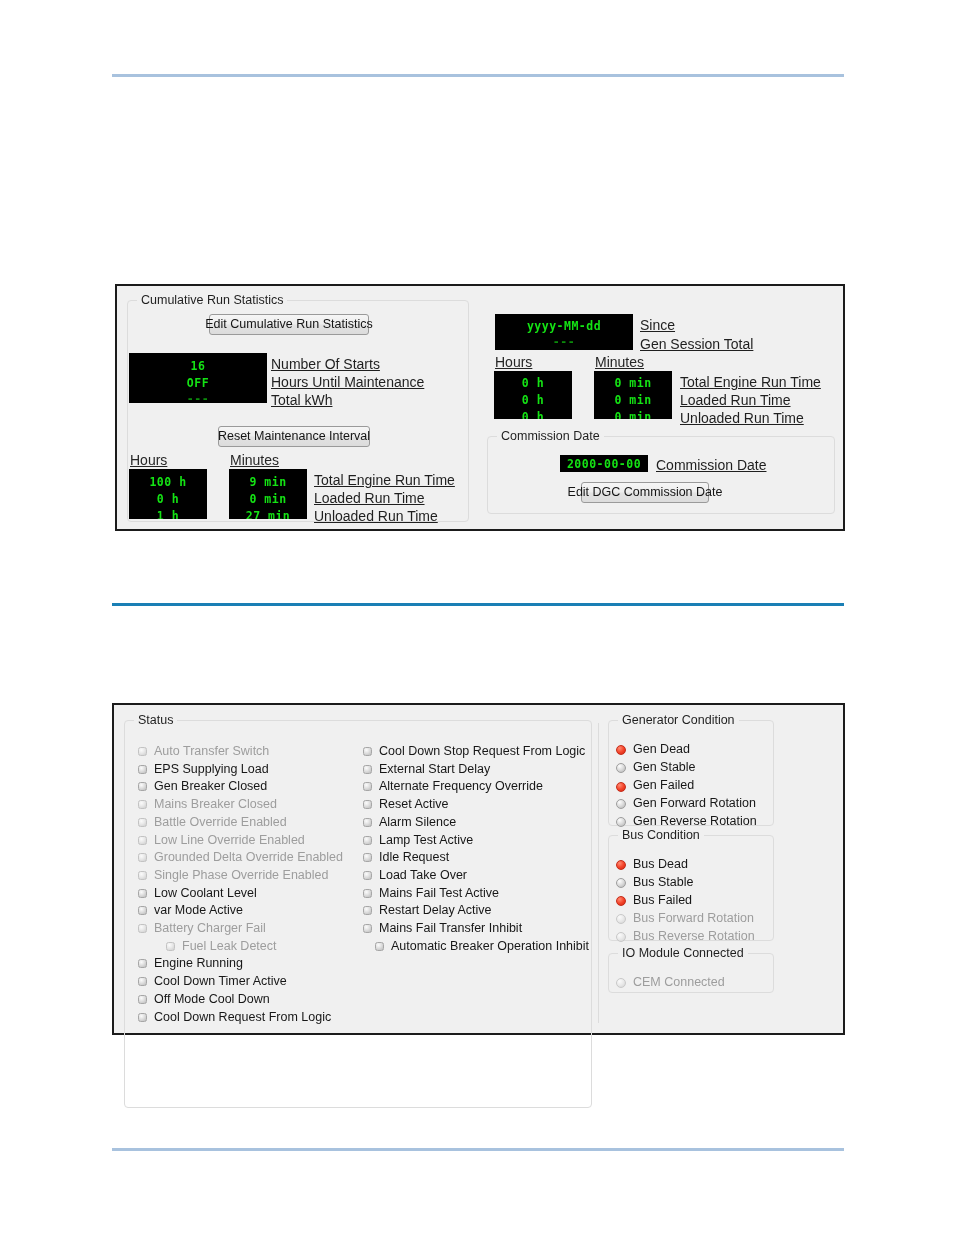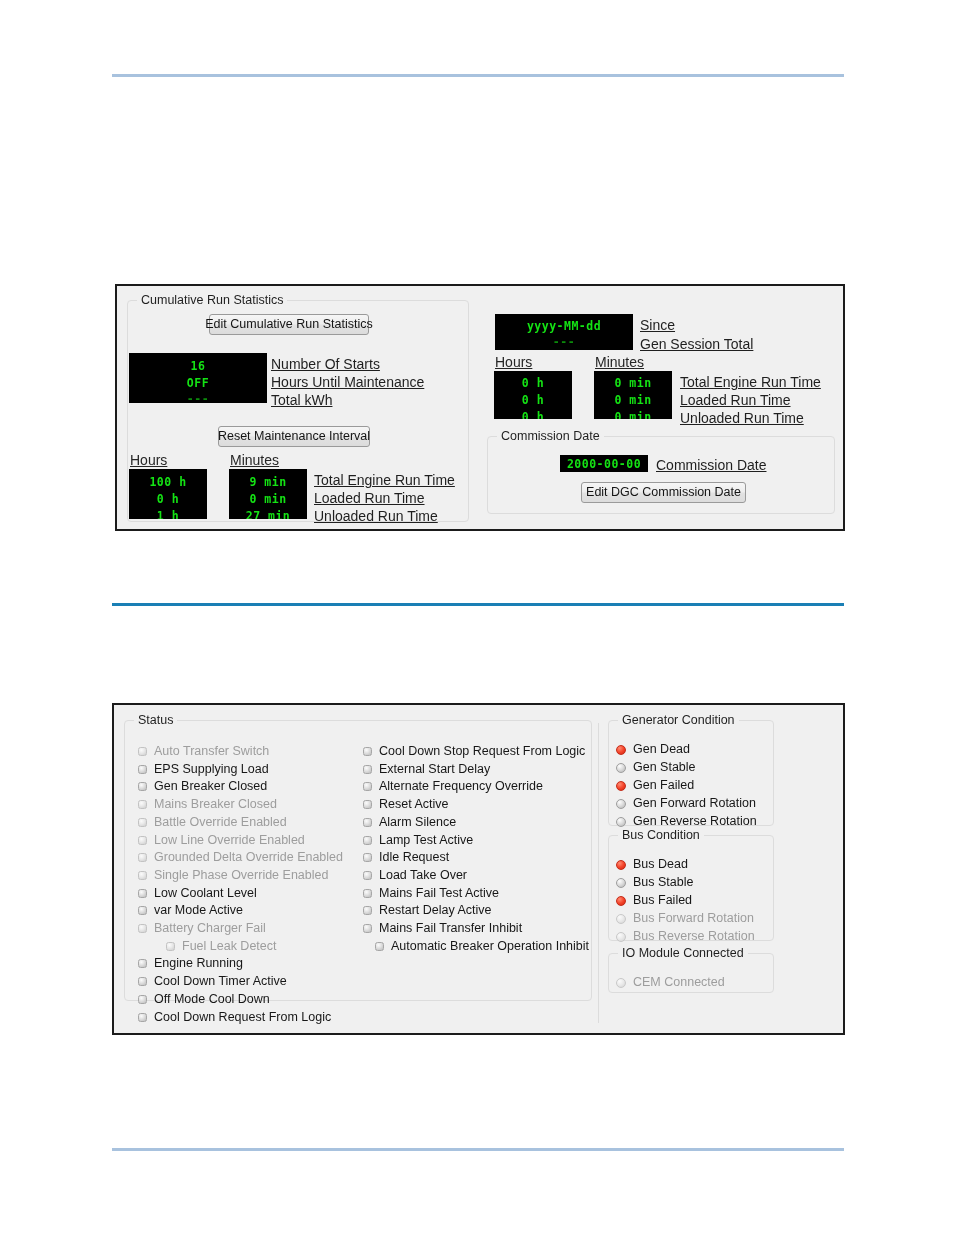"Edit DGC Commission Date" button.btn { width: 165px -> 128px }
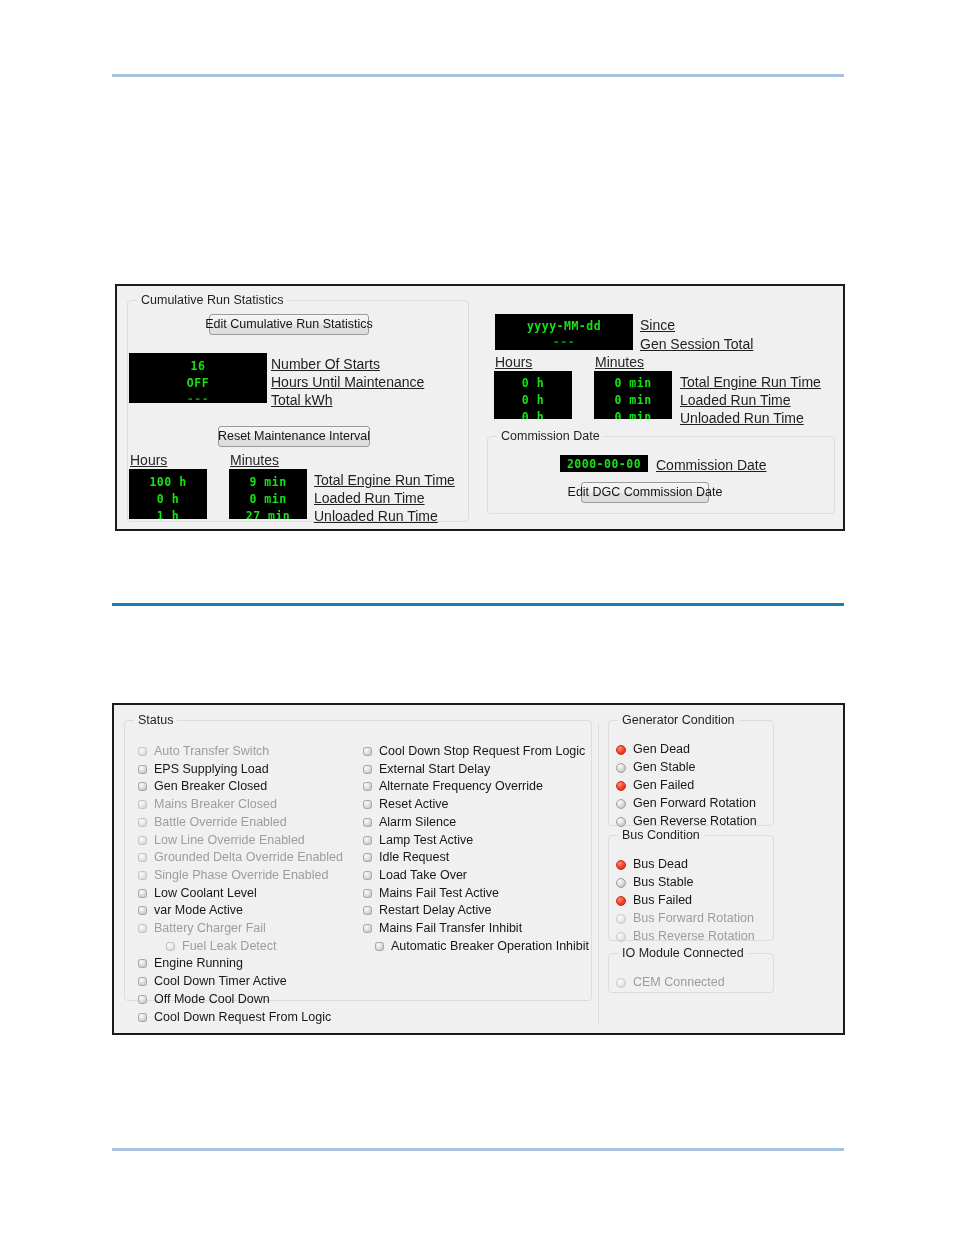"Status" div.group { height: 281px -> 388px }
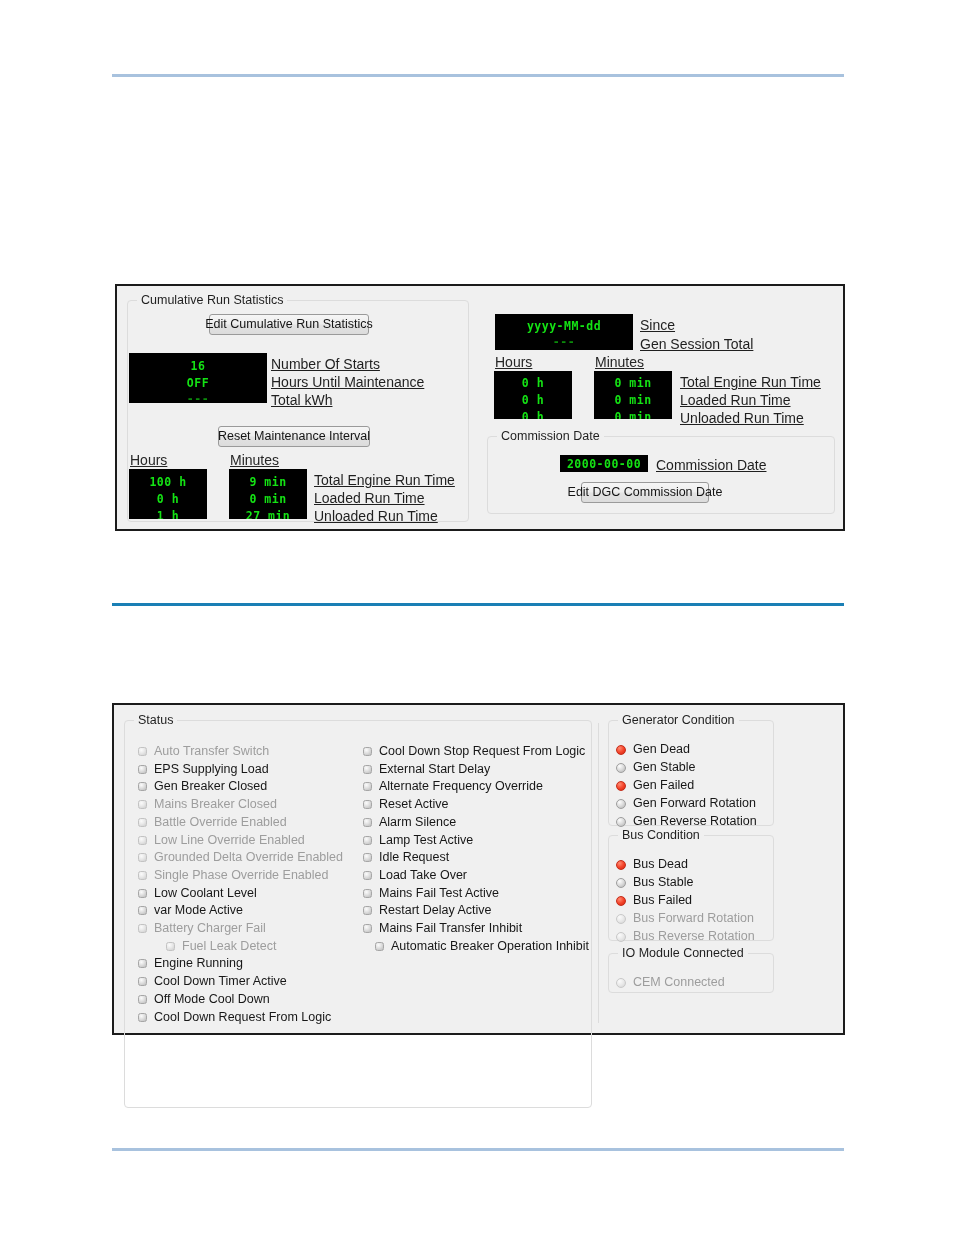"Gen Failed" div.statrow { align-items: none -> flex-end }
